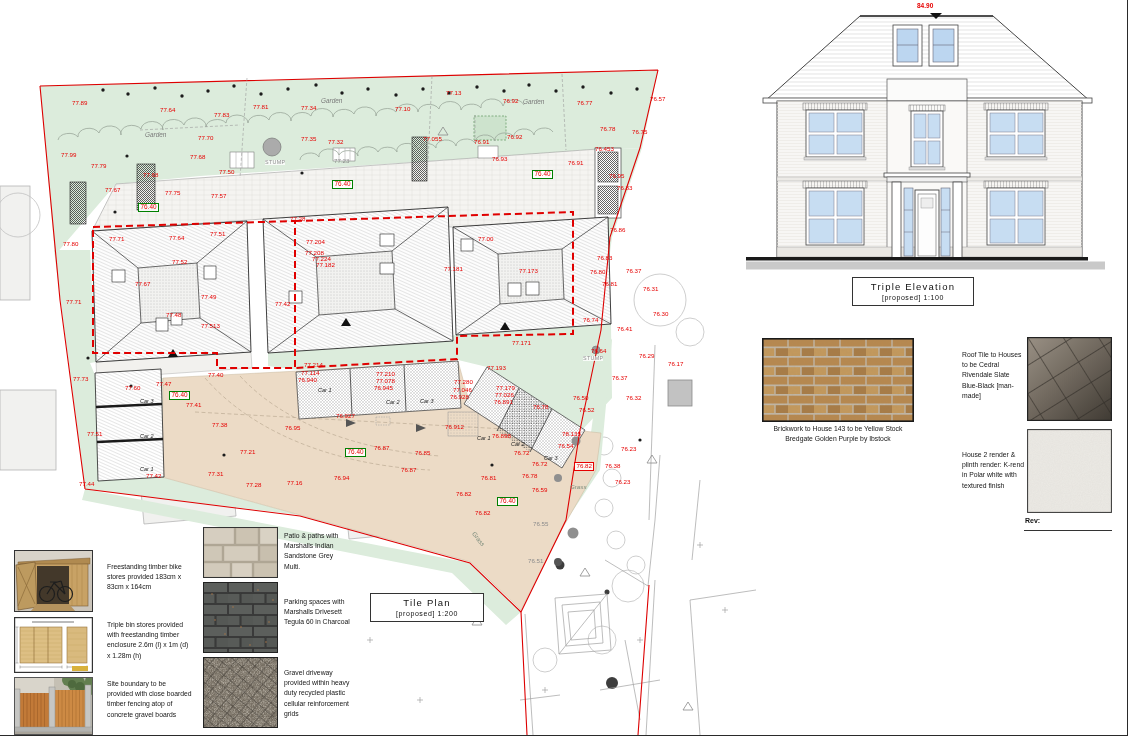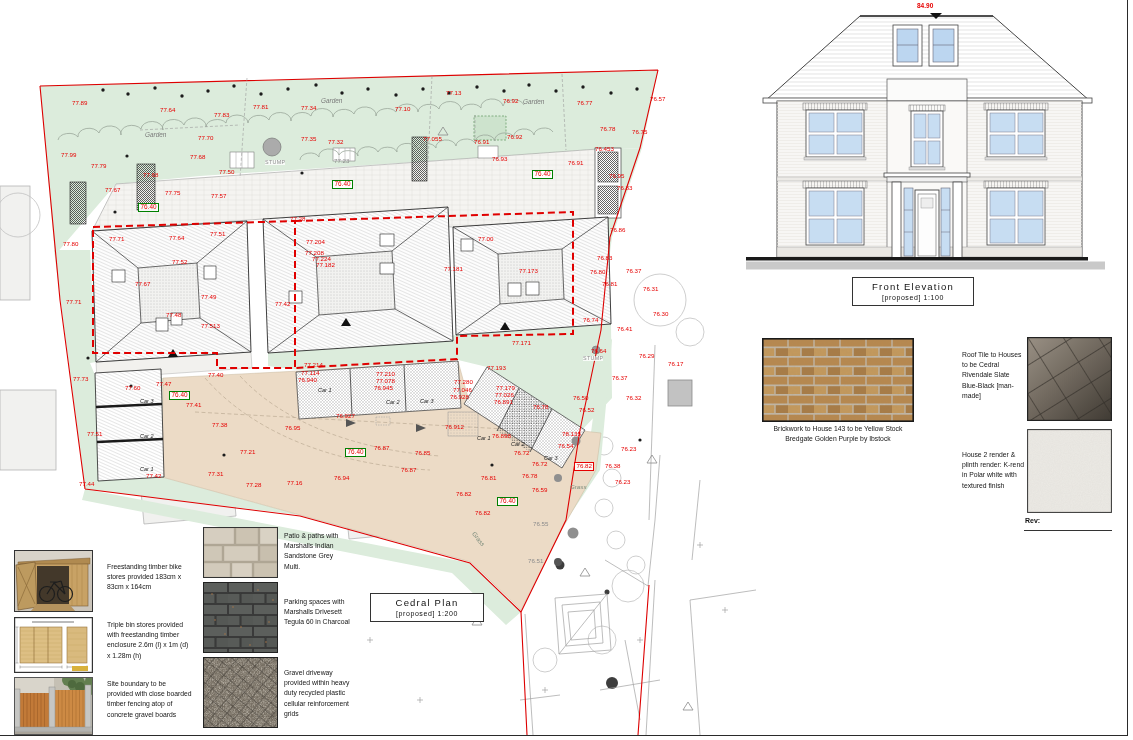"Front Elevation" div.t1 { text: Front -> Triple }
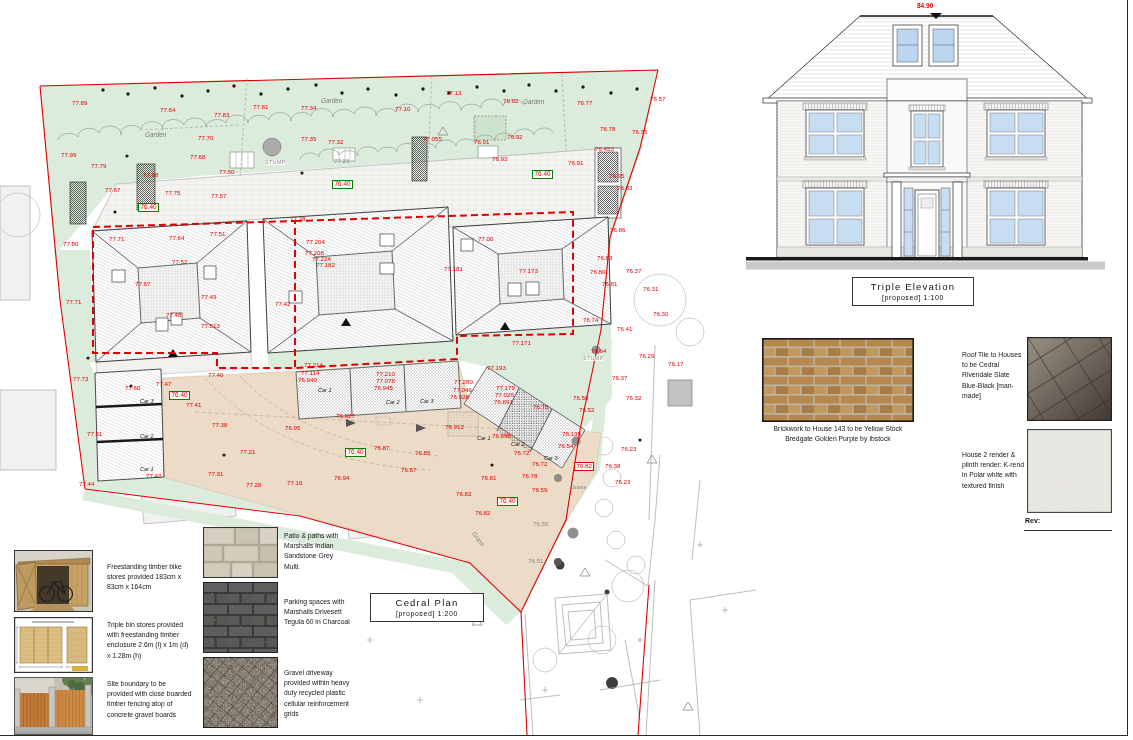"Cedral Plan" div.t1 { text: Cedral -> Tile }
